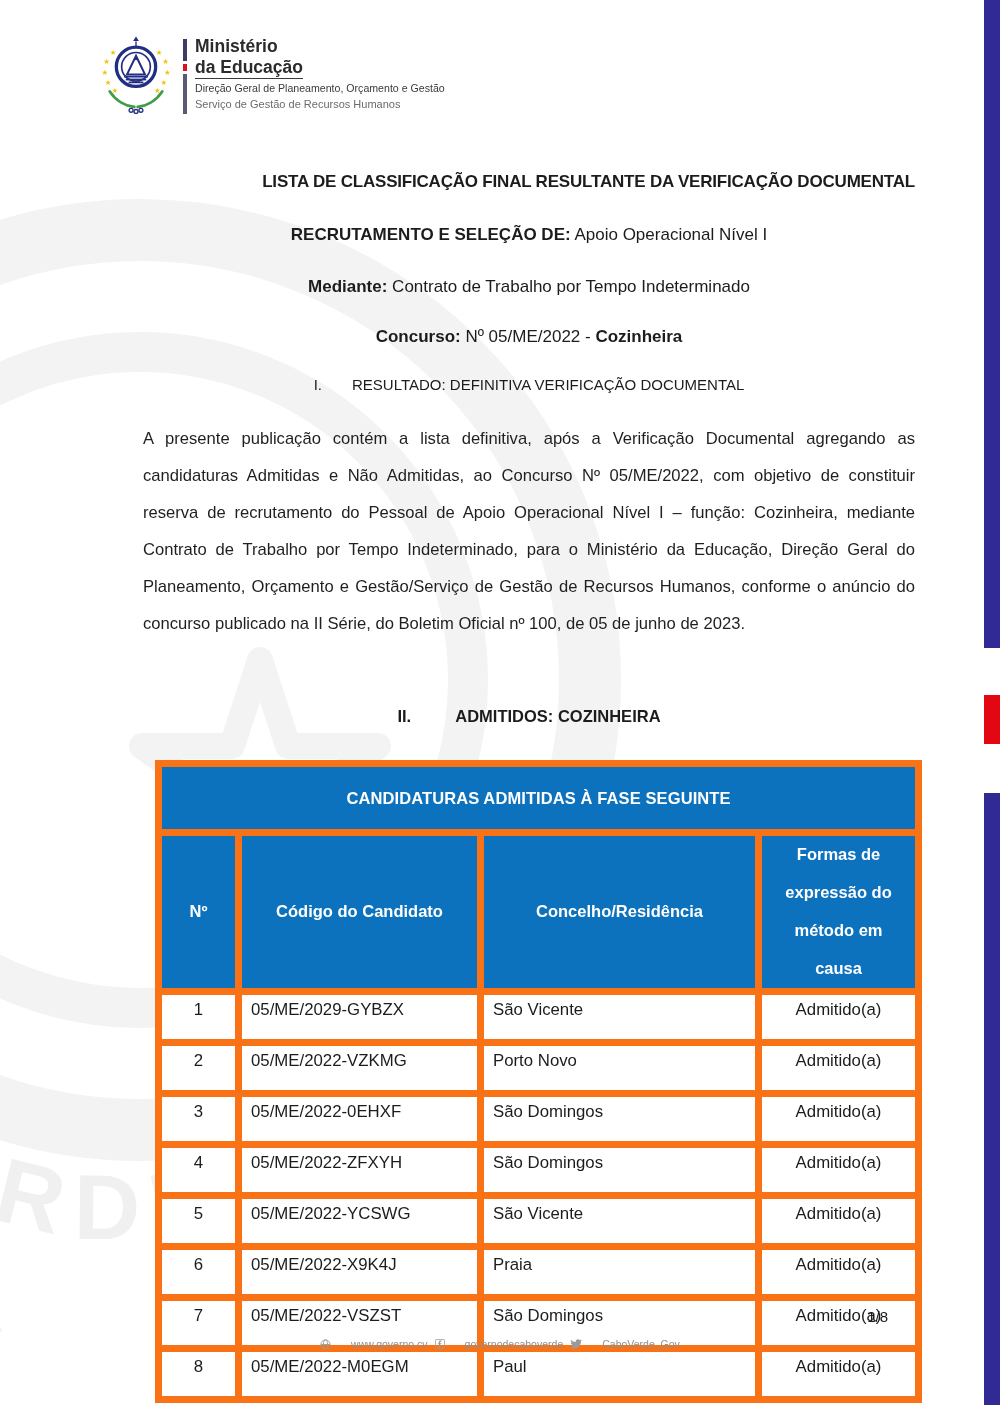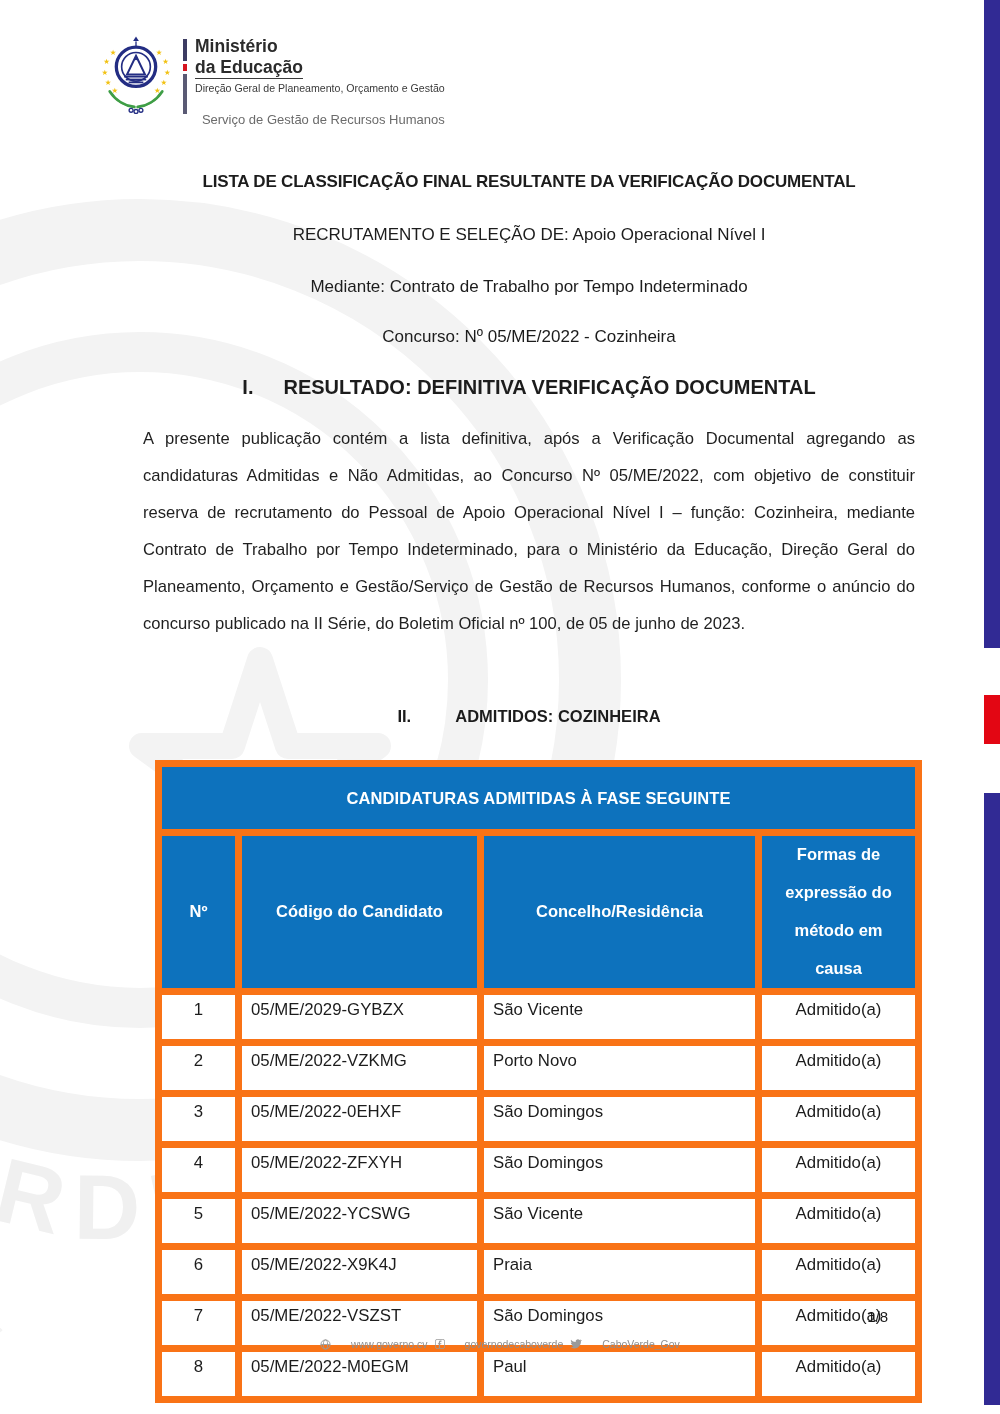"Serviço de Gestão de Recursos" .service-line { font-size: 13px -> 11px; margin-top: 18px -> 4px; text-align: right -> none }
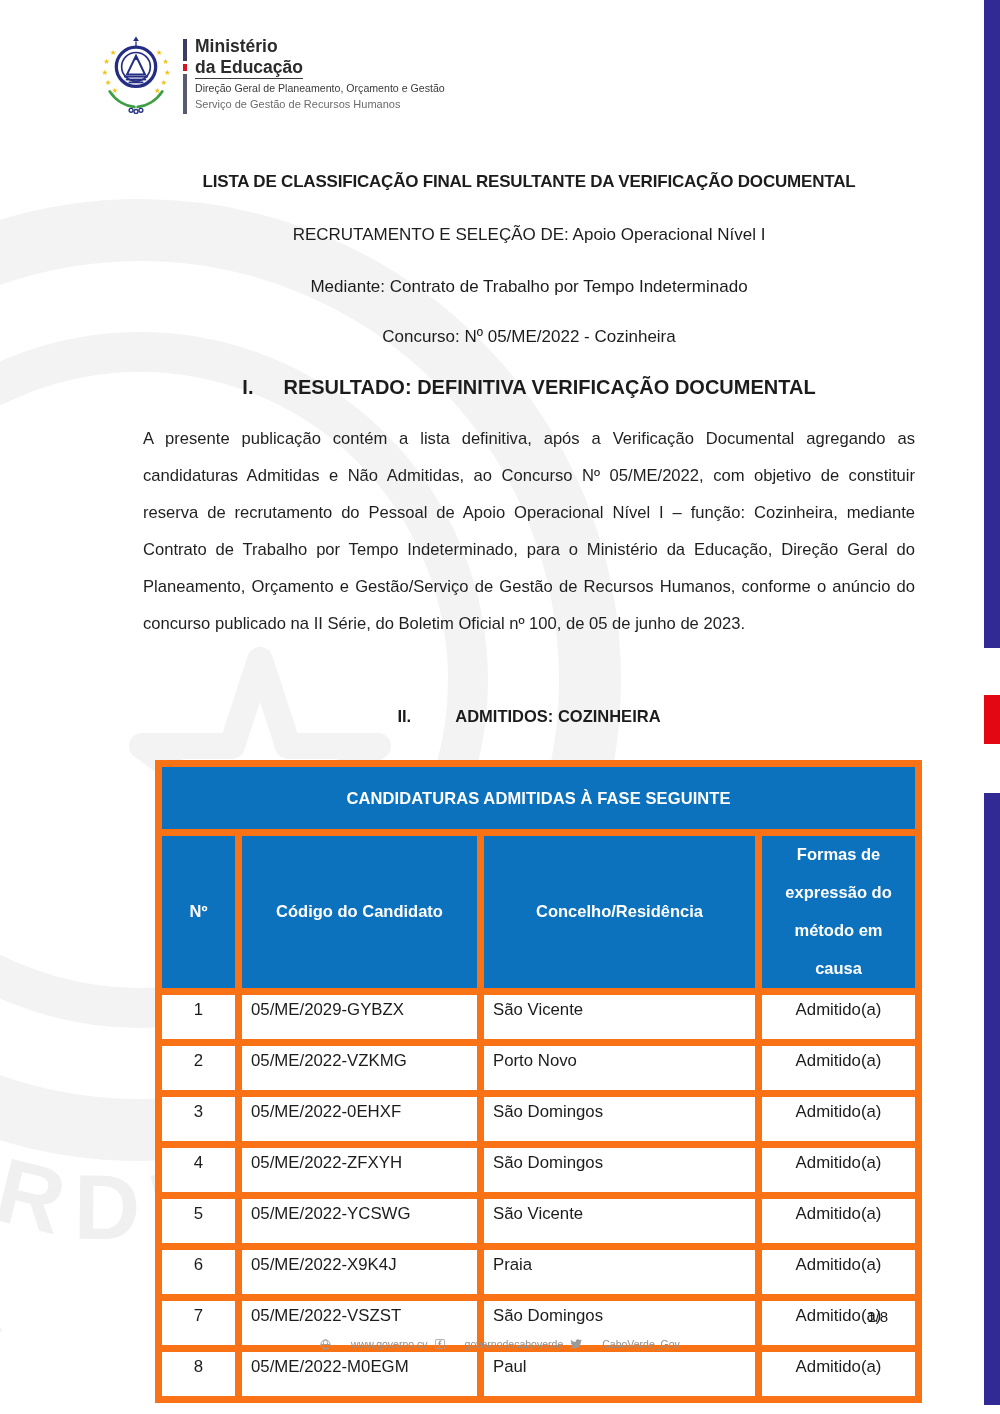"LISTA DE CLASSIFICAÇÃO FINAL RESULTANTE" .doc-title { text-align: center -> right }
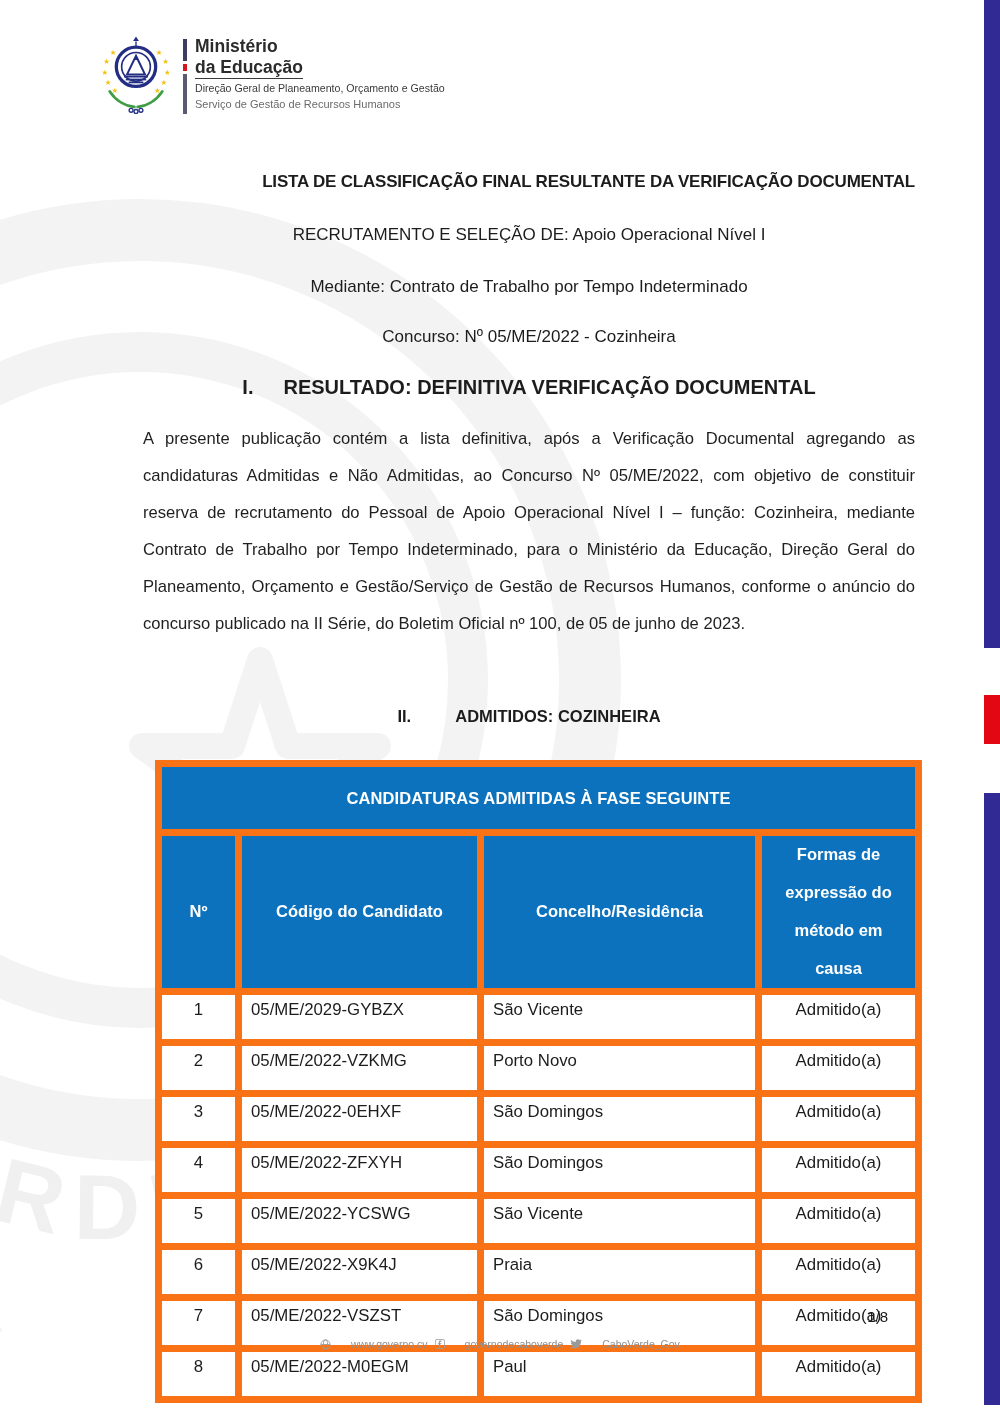"RECRUTAMENTO E SELEÇÃO DE:" .bold { font-weight: normal -> bold }
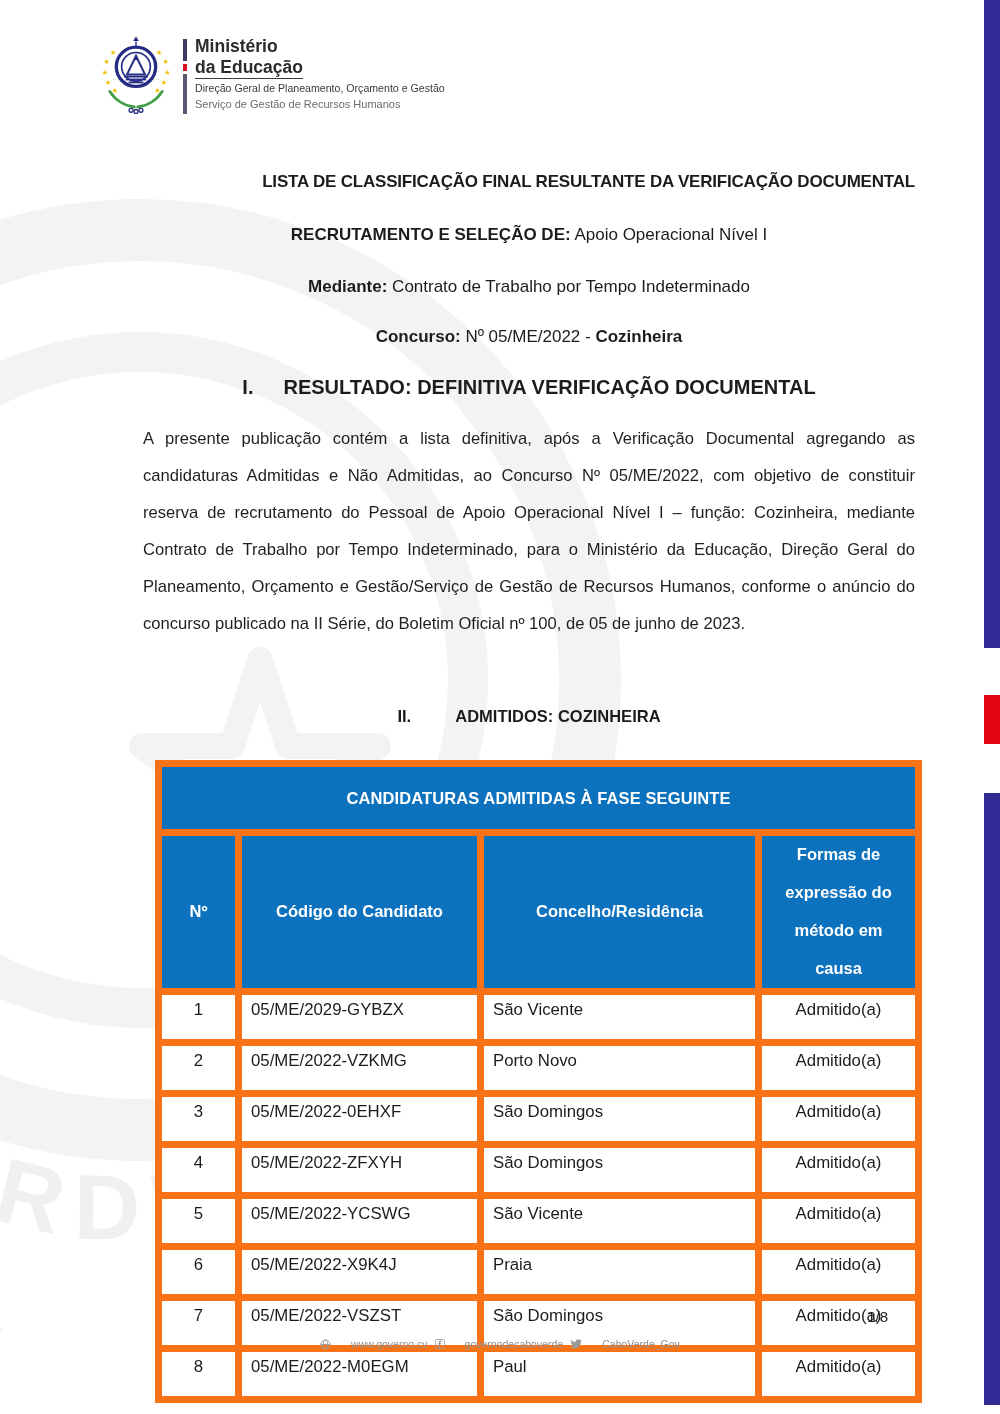"I. RESULTADO: DEFINITIVA VERIFICAÇÃO" .doc-section1 { font-size: 20px -> 15px; font-weight: bold -> normal }
